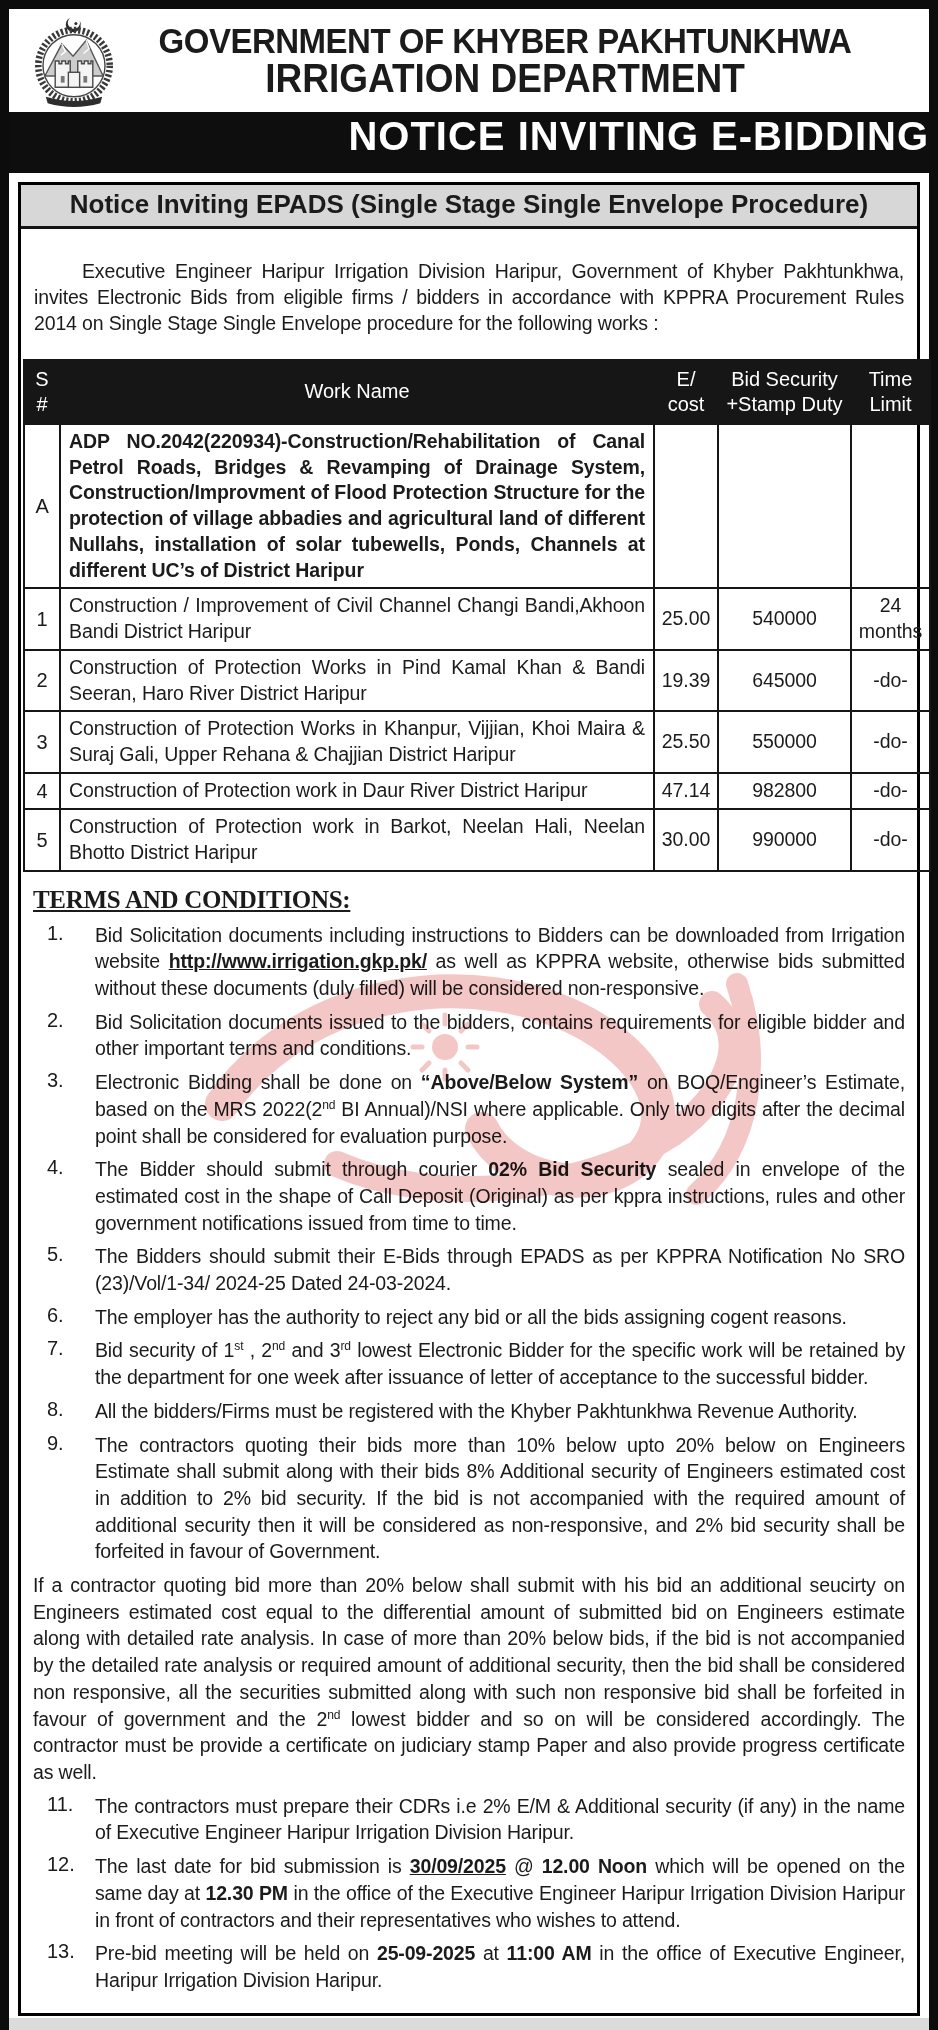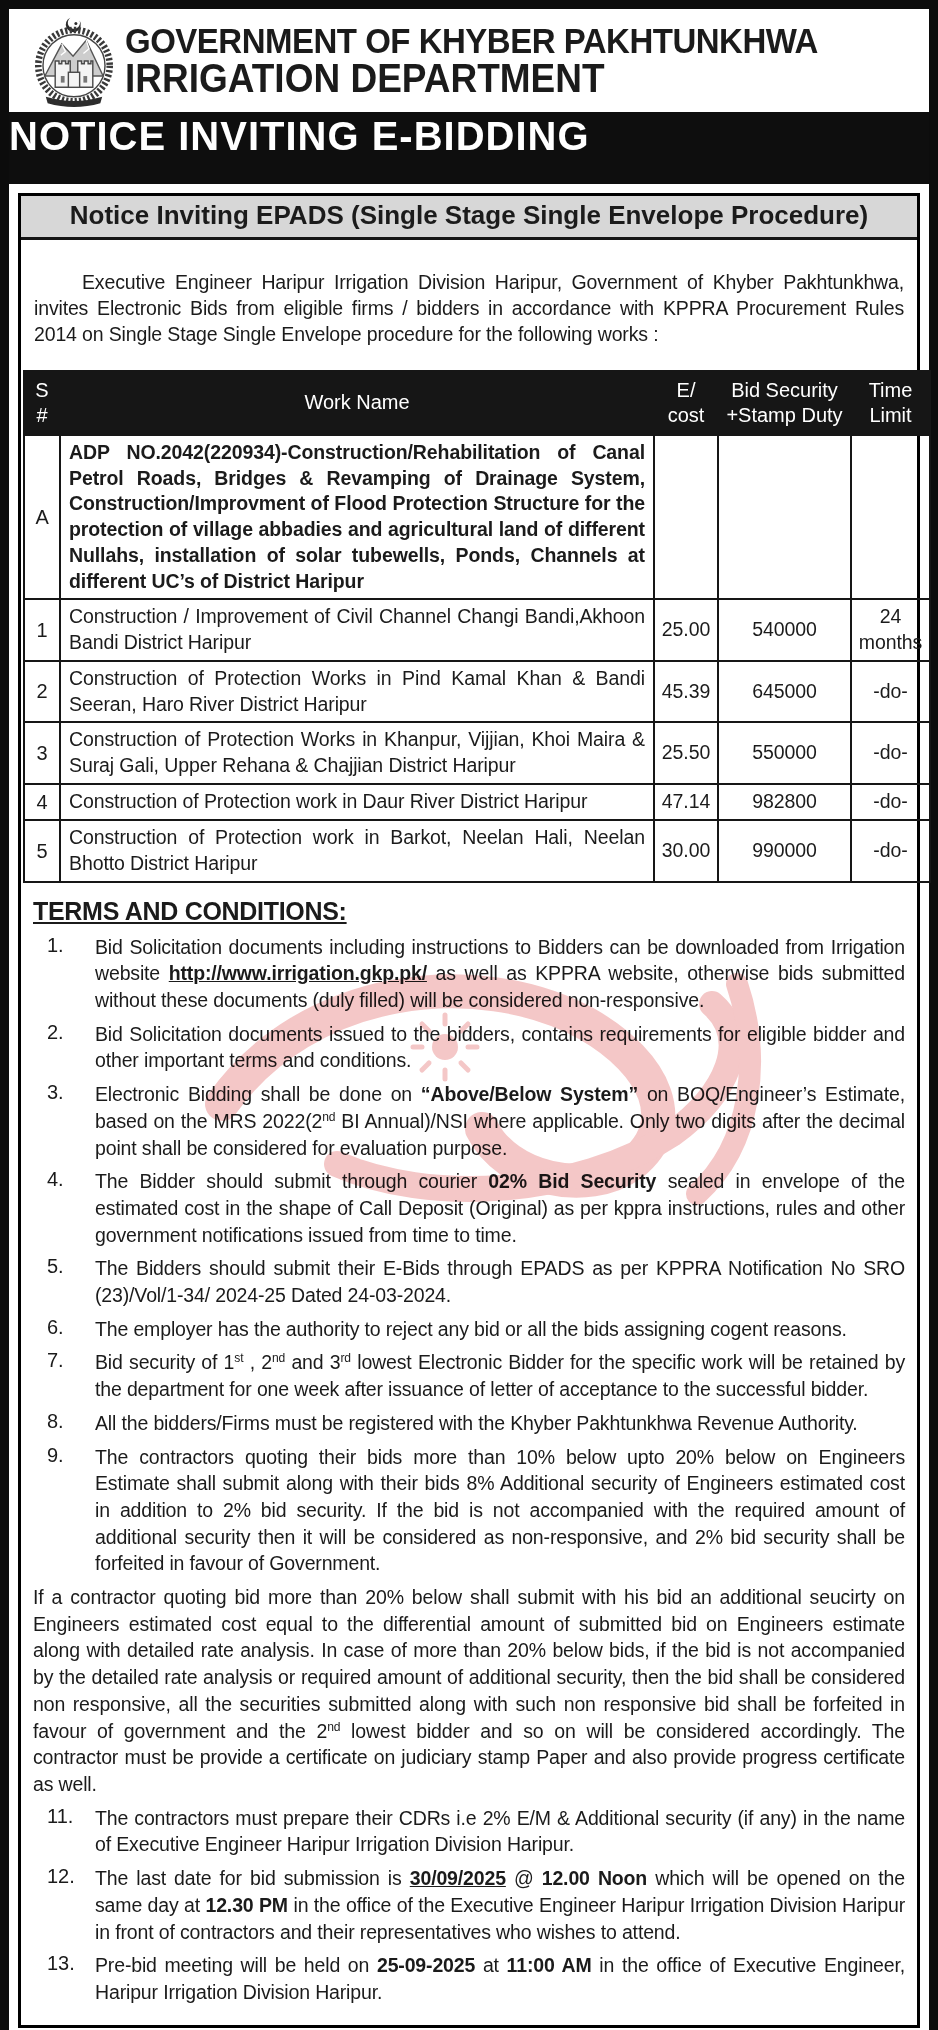"GOVERNMENT OF KHYBER PAKHTUNKHWA" .hdr-titles { text-align: left -> center }
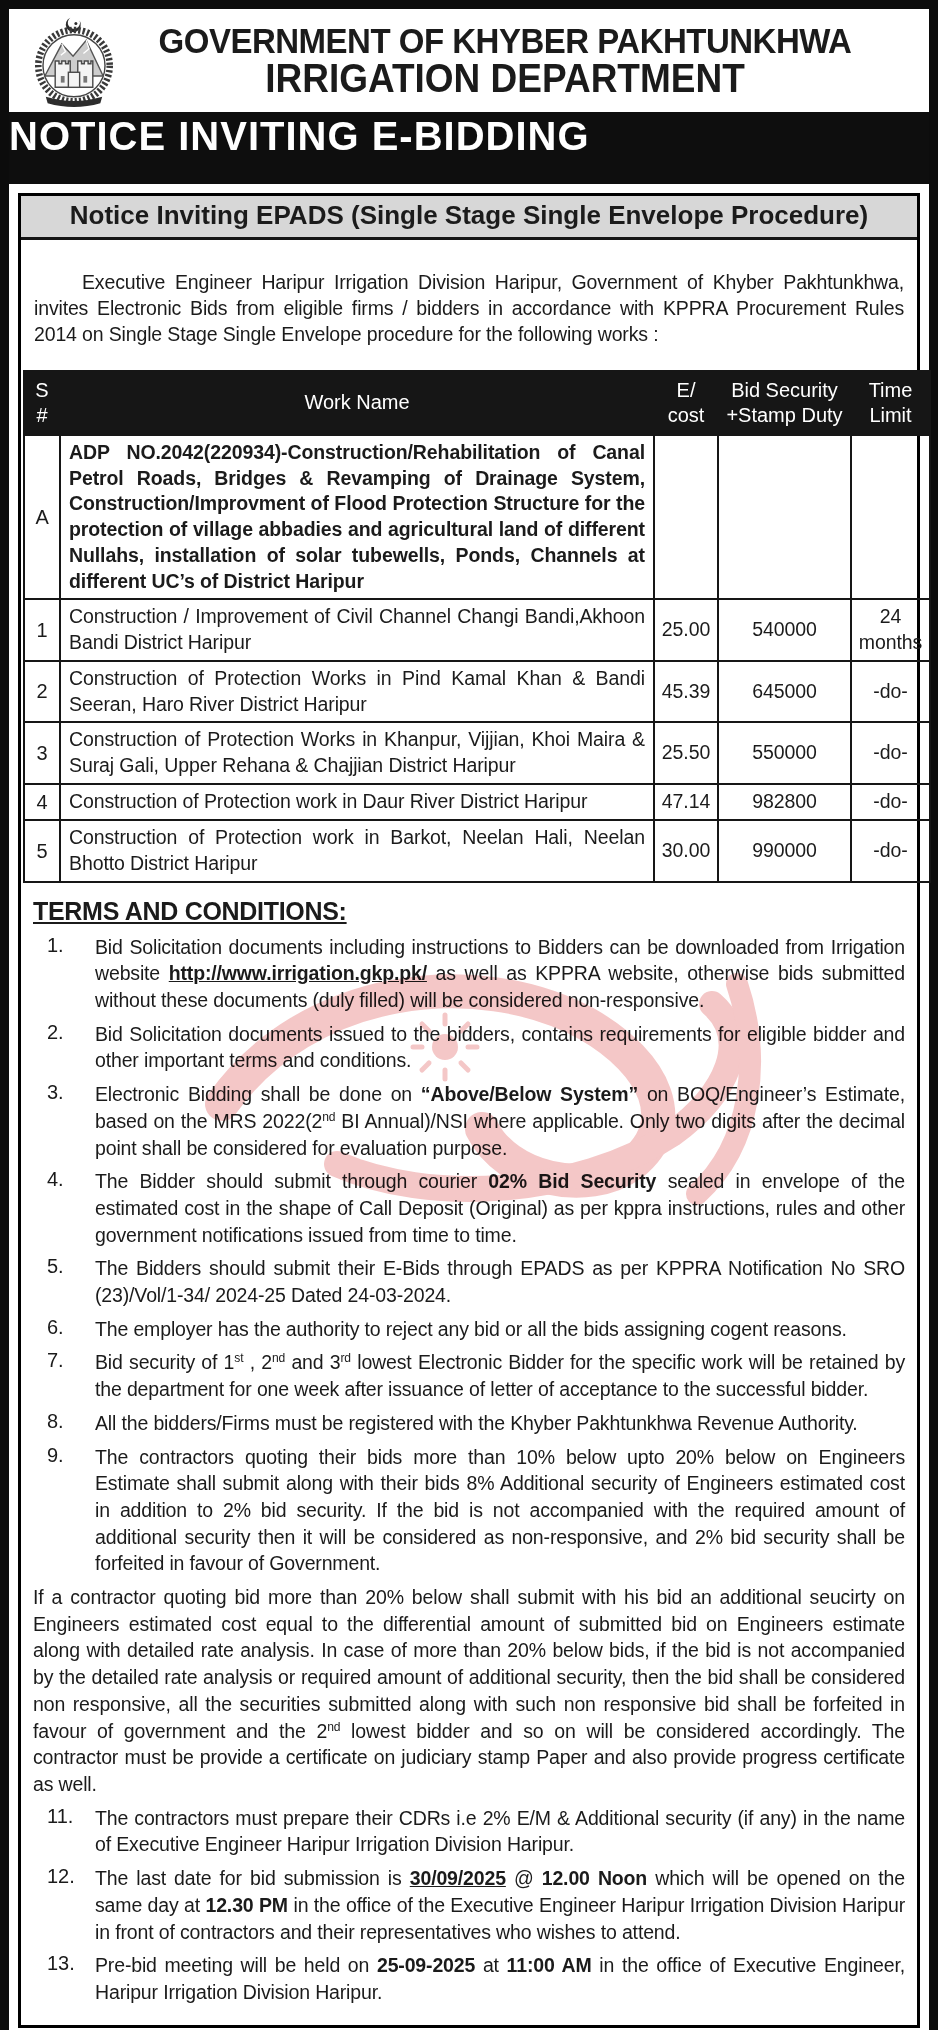"NOTICE INVITING E-BIDDING" .banner { padding: 2px 0 25px -> 2px 0 14px; text-align: left -> right }
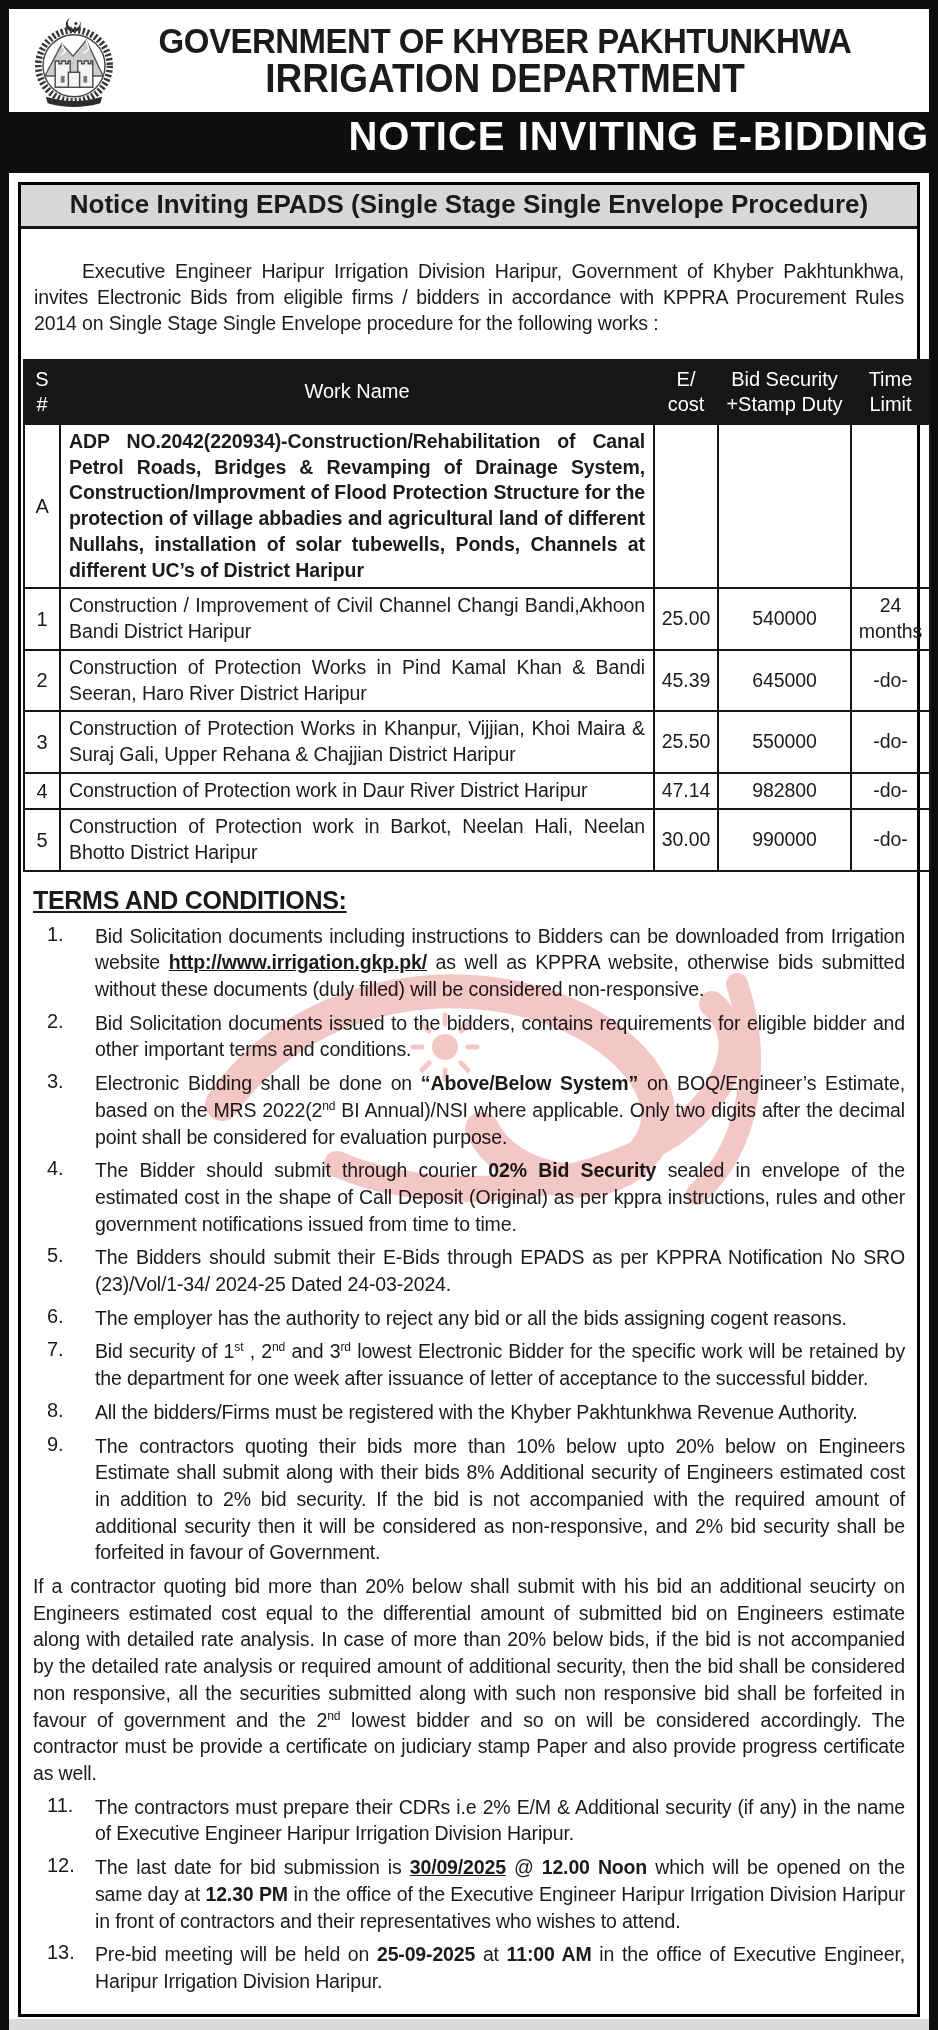"45.39" td.num { text: 45.39 -> 19.39 }
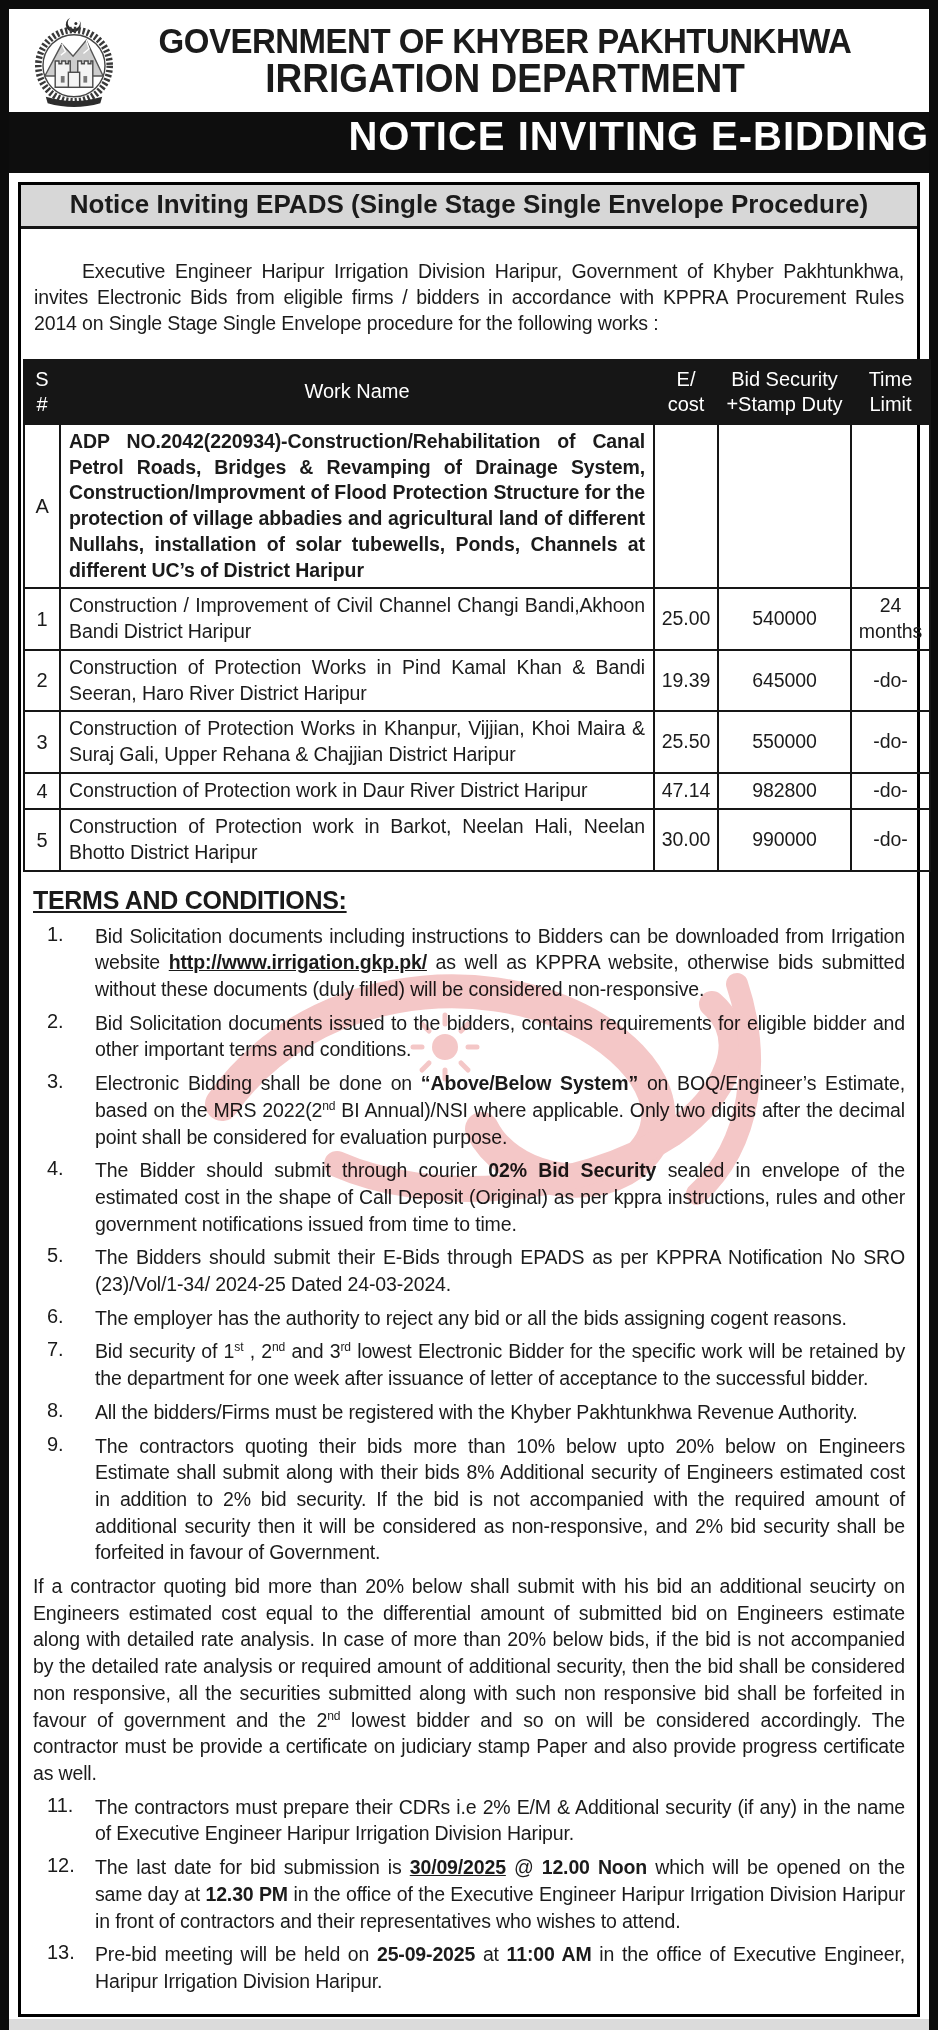"TERMS AND CONDITIONS:" .terms-heading { font-family: none -> Liberation Serif, serif }
